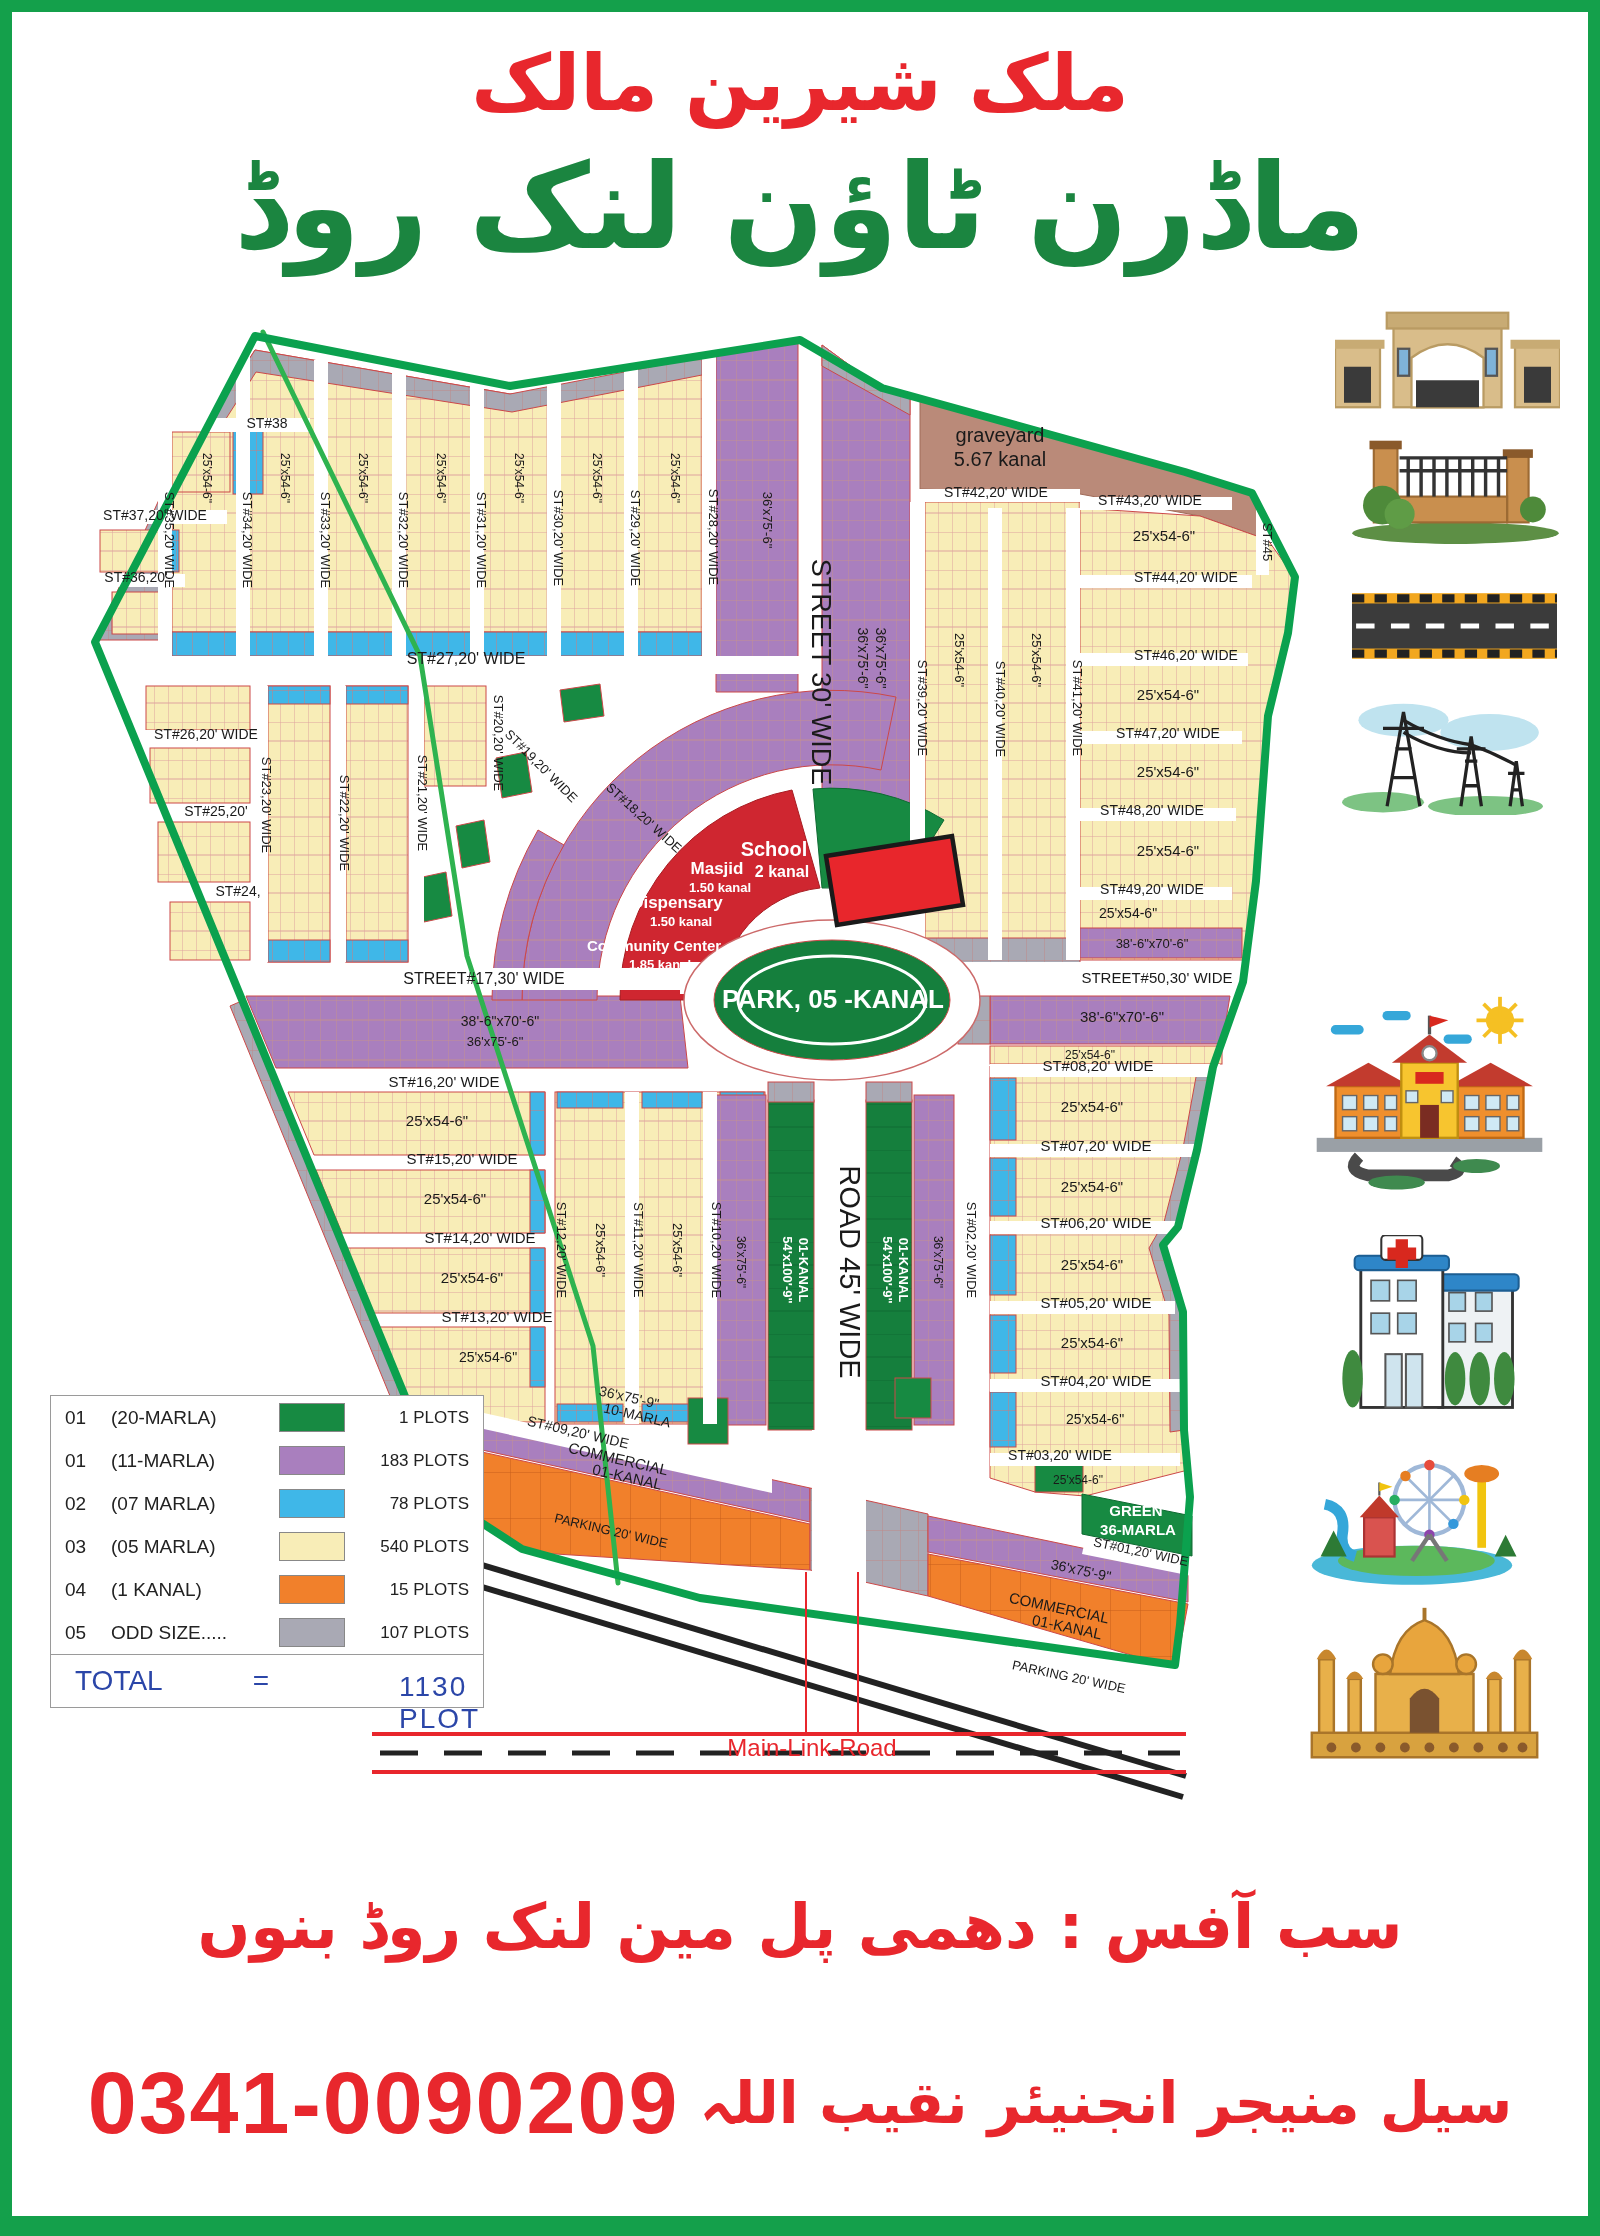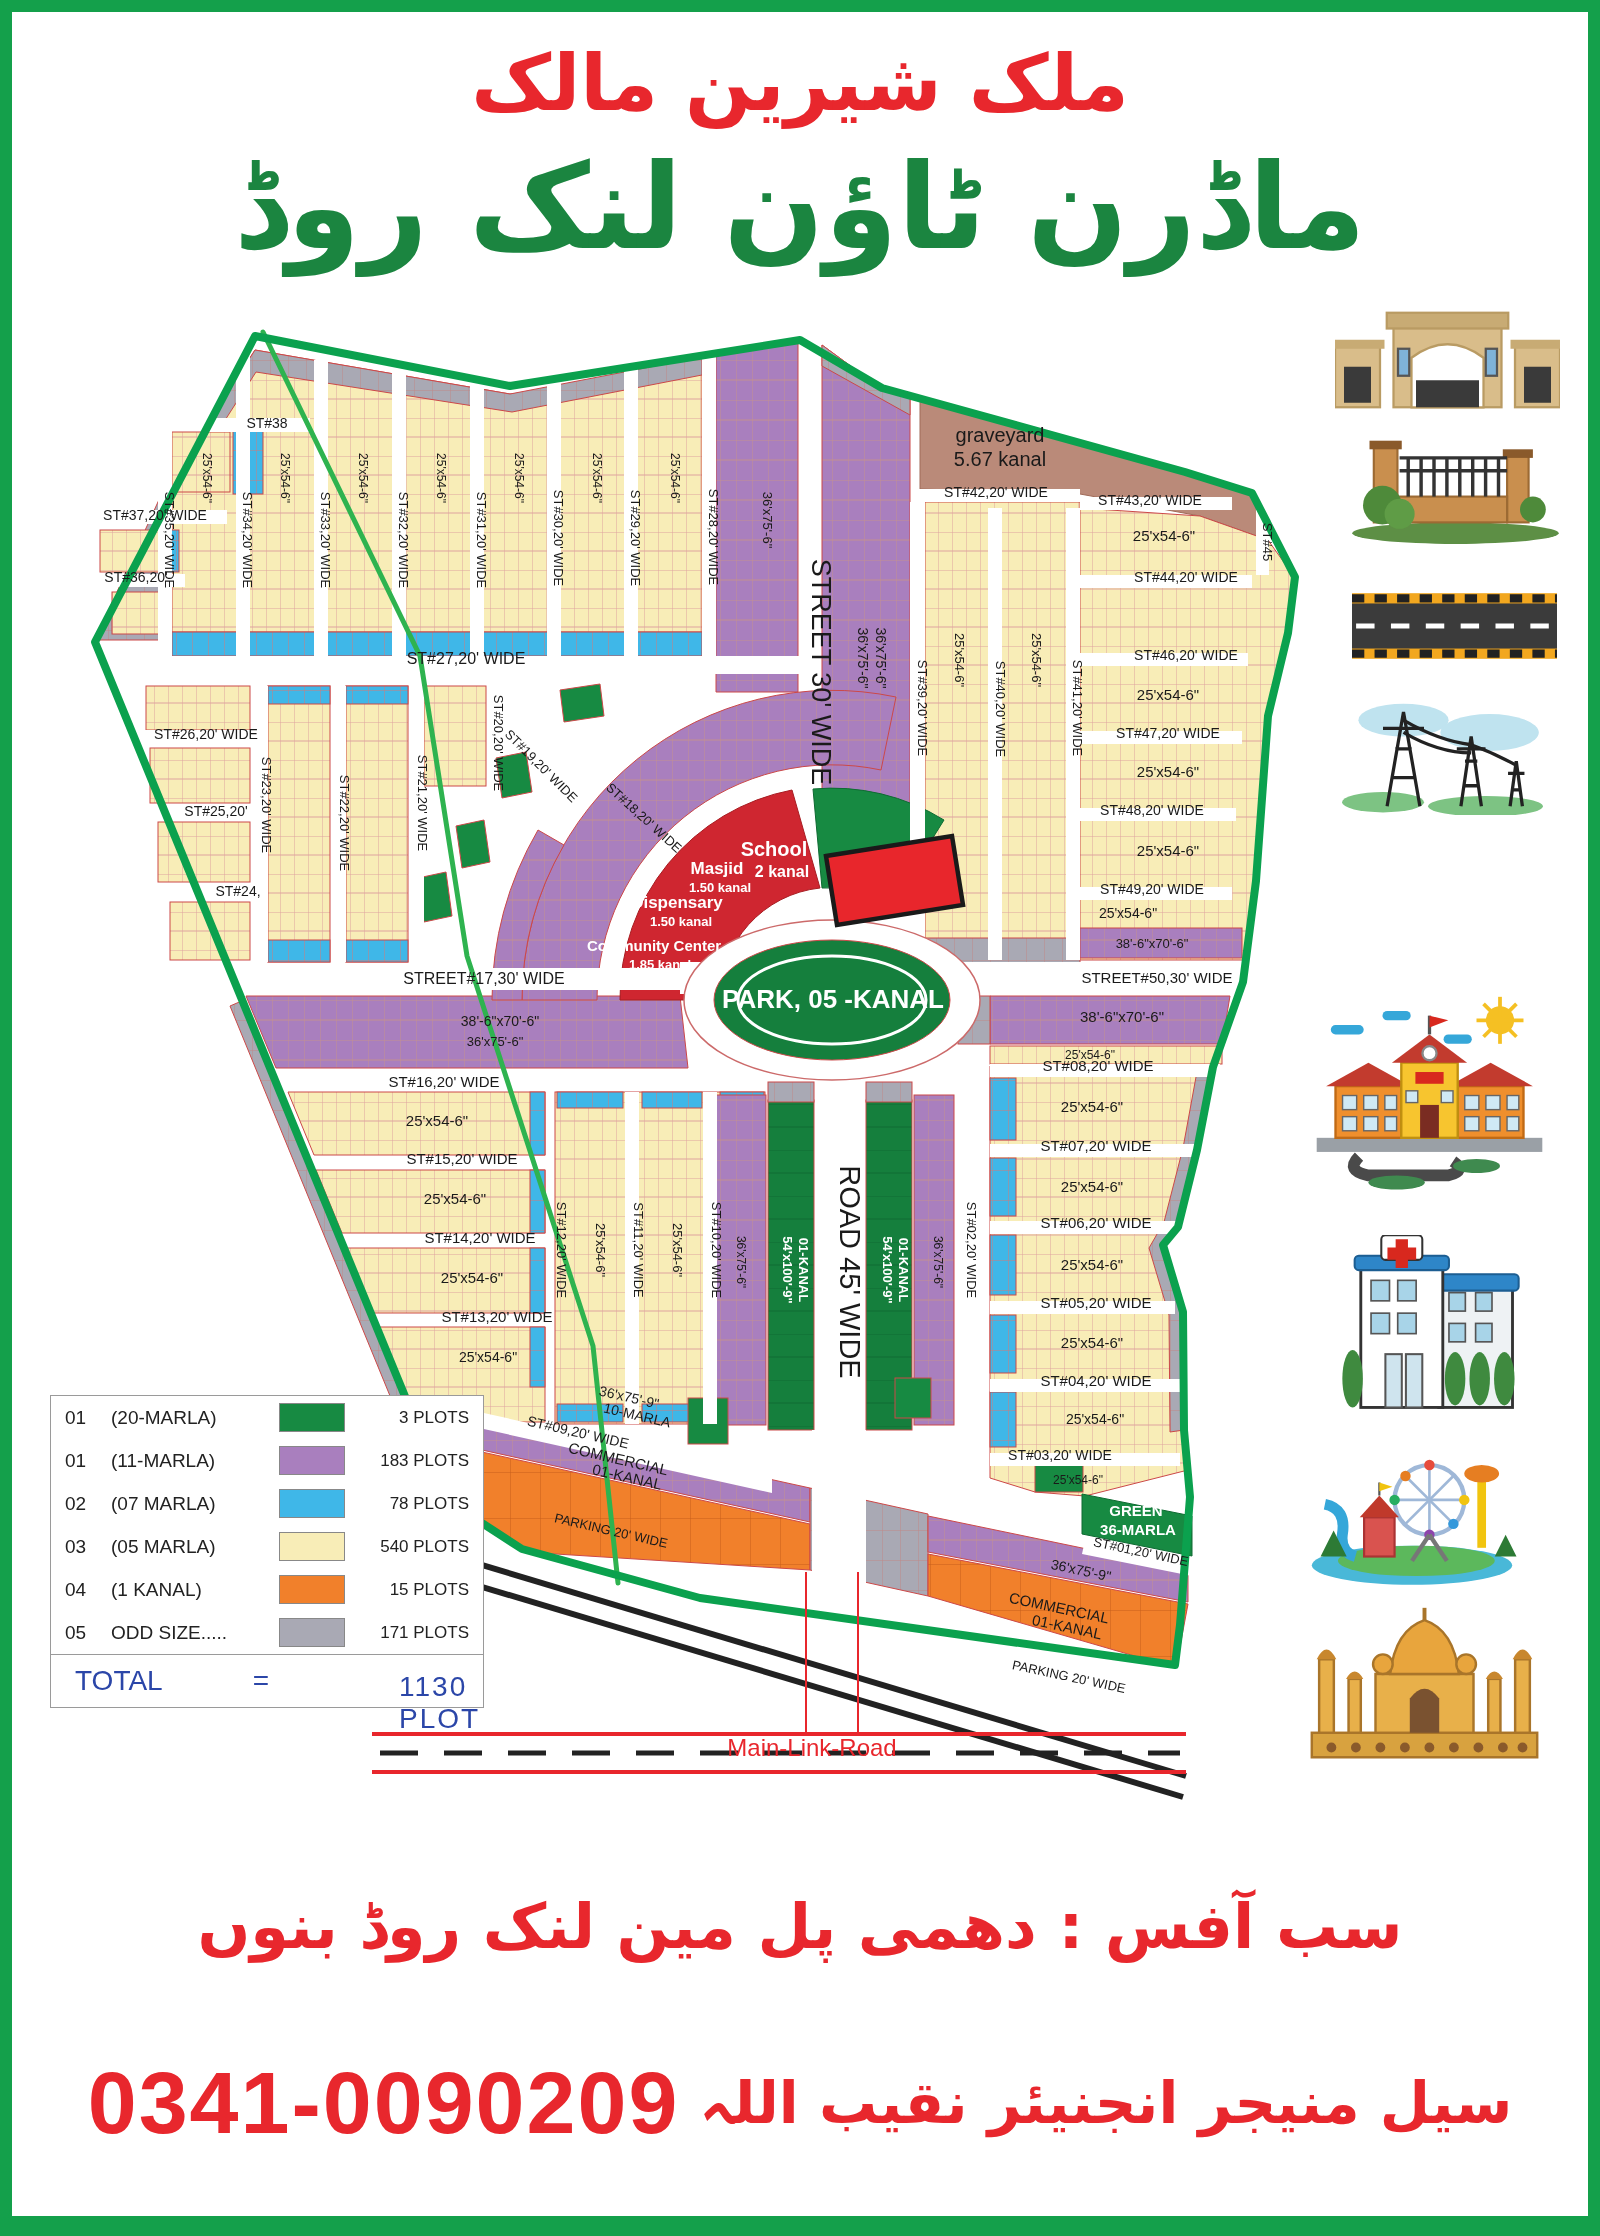"3 PLOTS" span.leg-plots { text: 3 -> 1 }
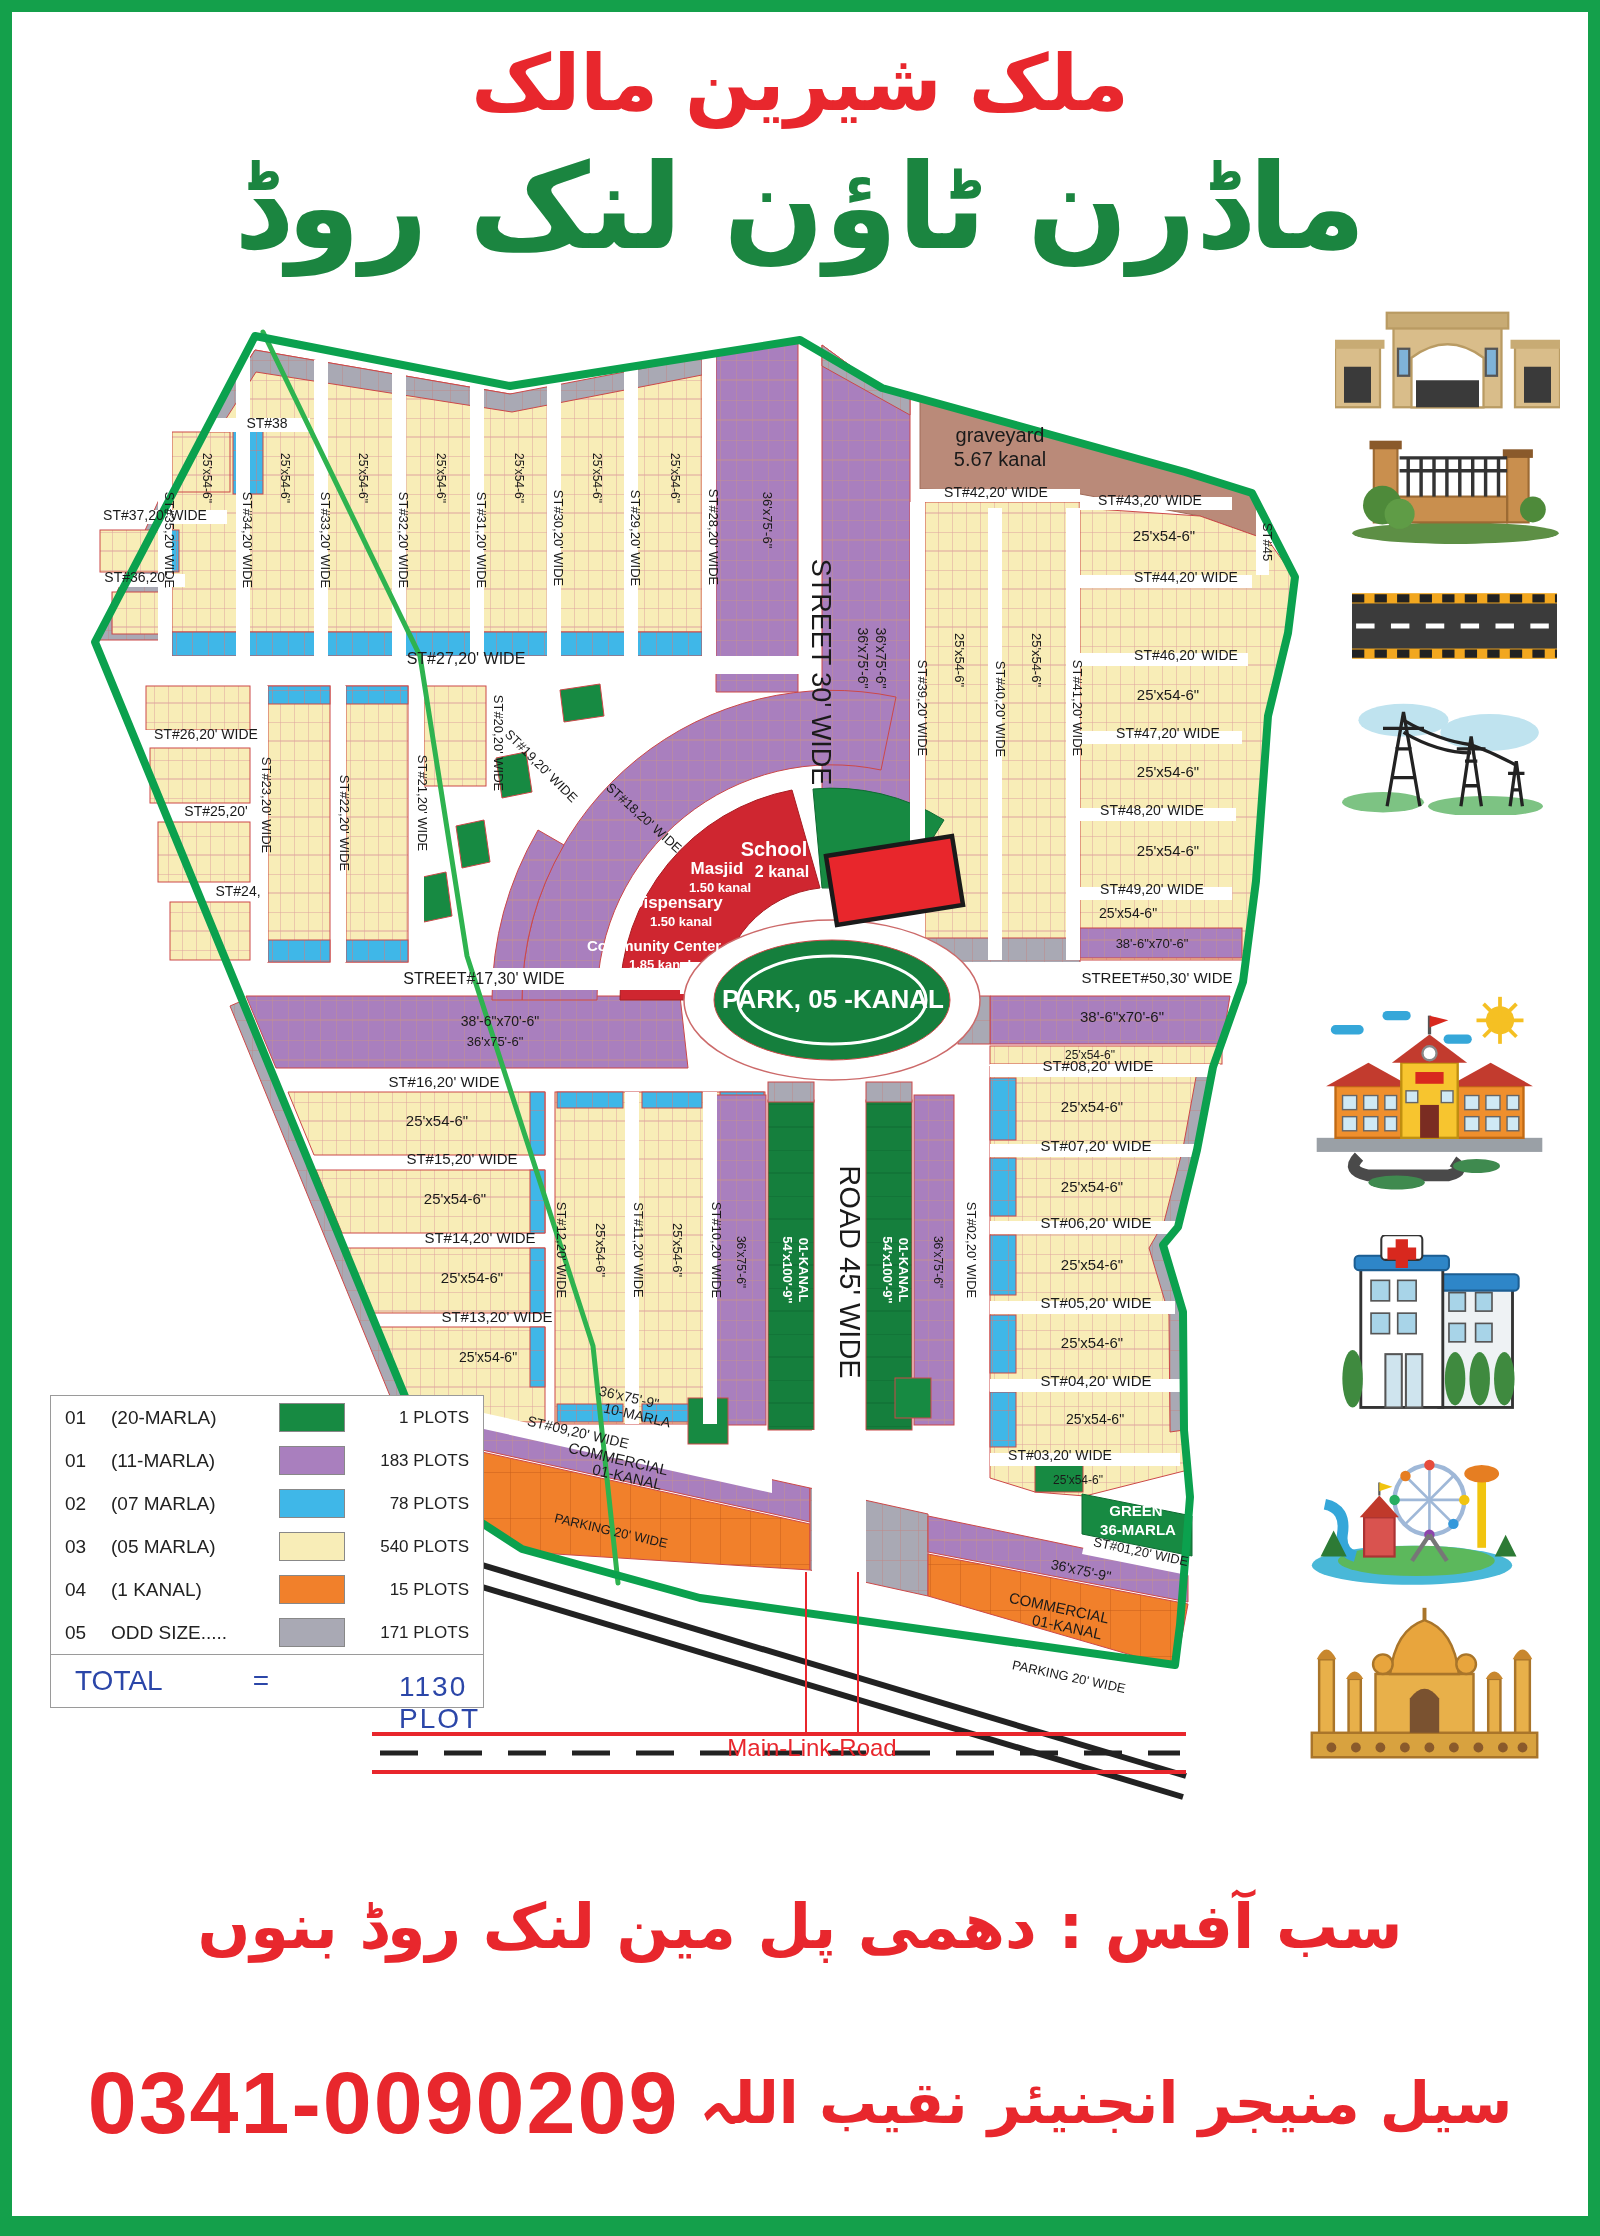"171 PLOTS" span.leg-plots { text: 171 -> 107 }
